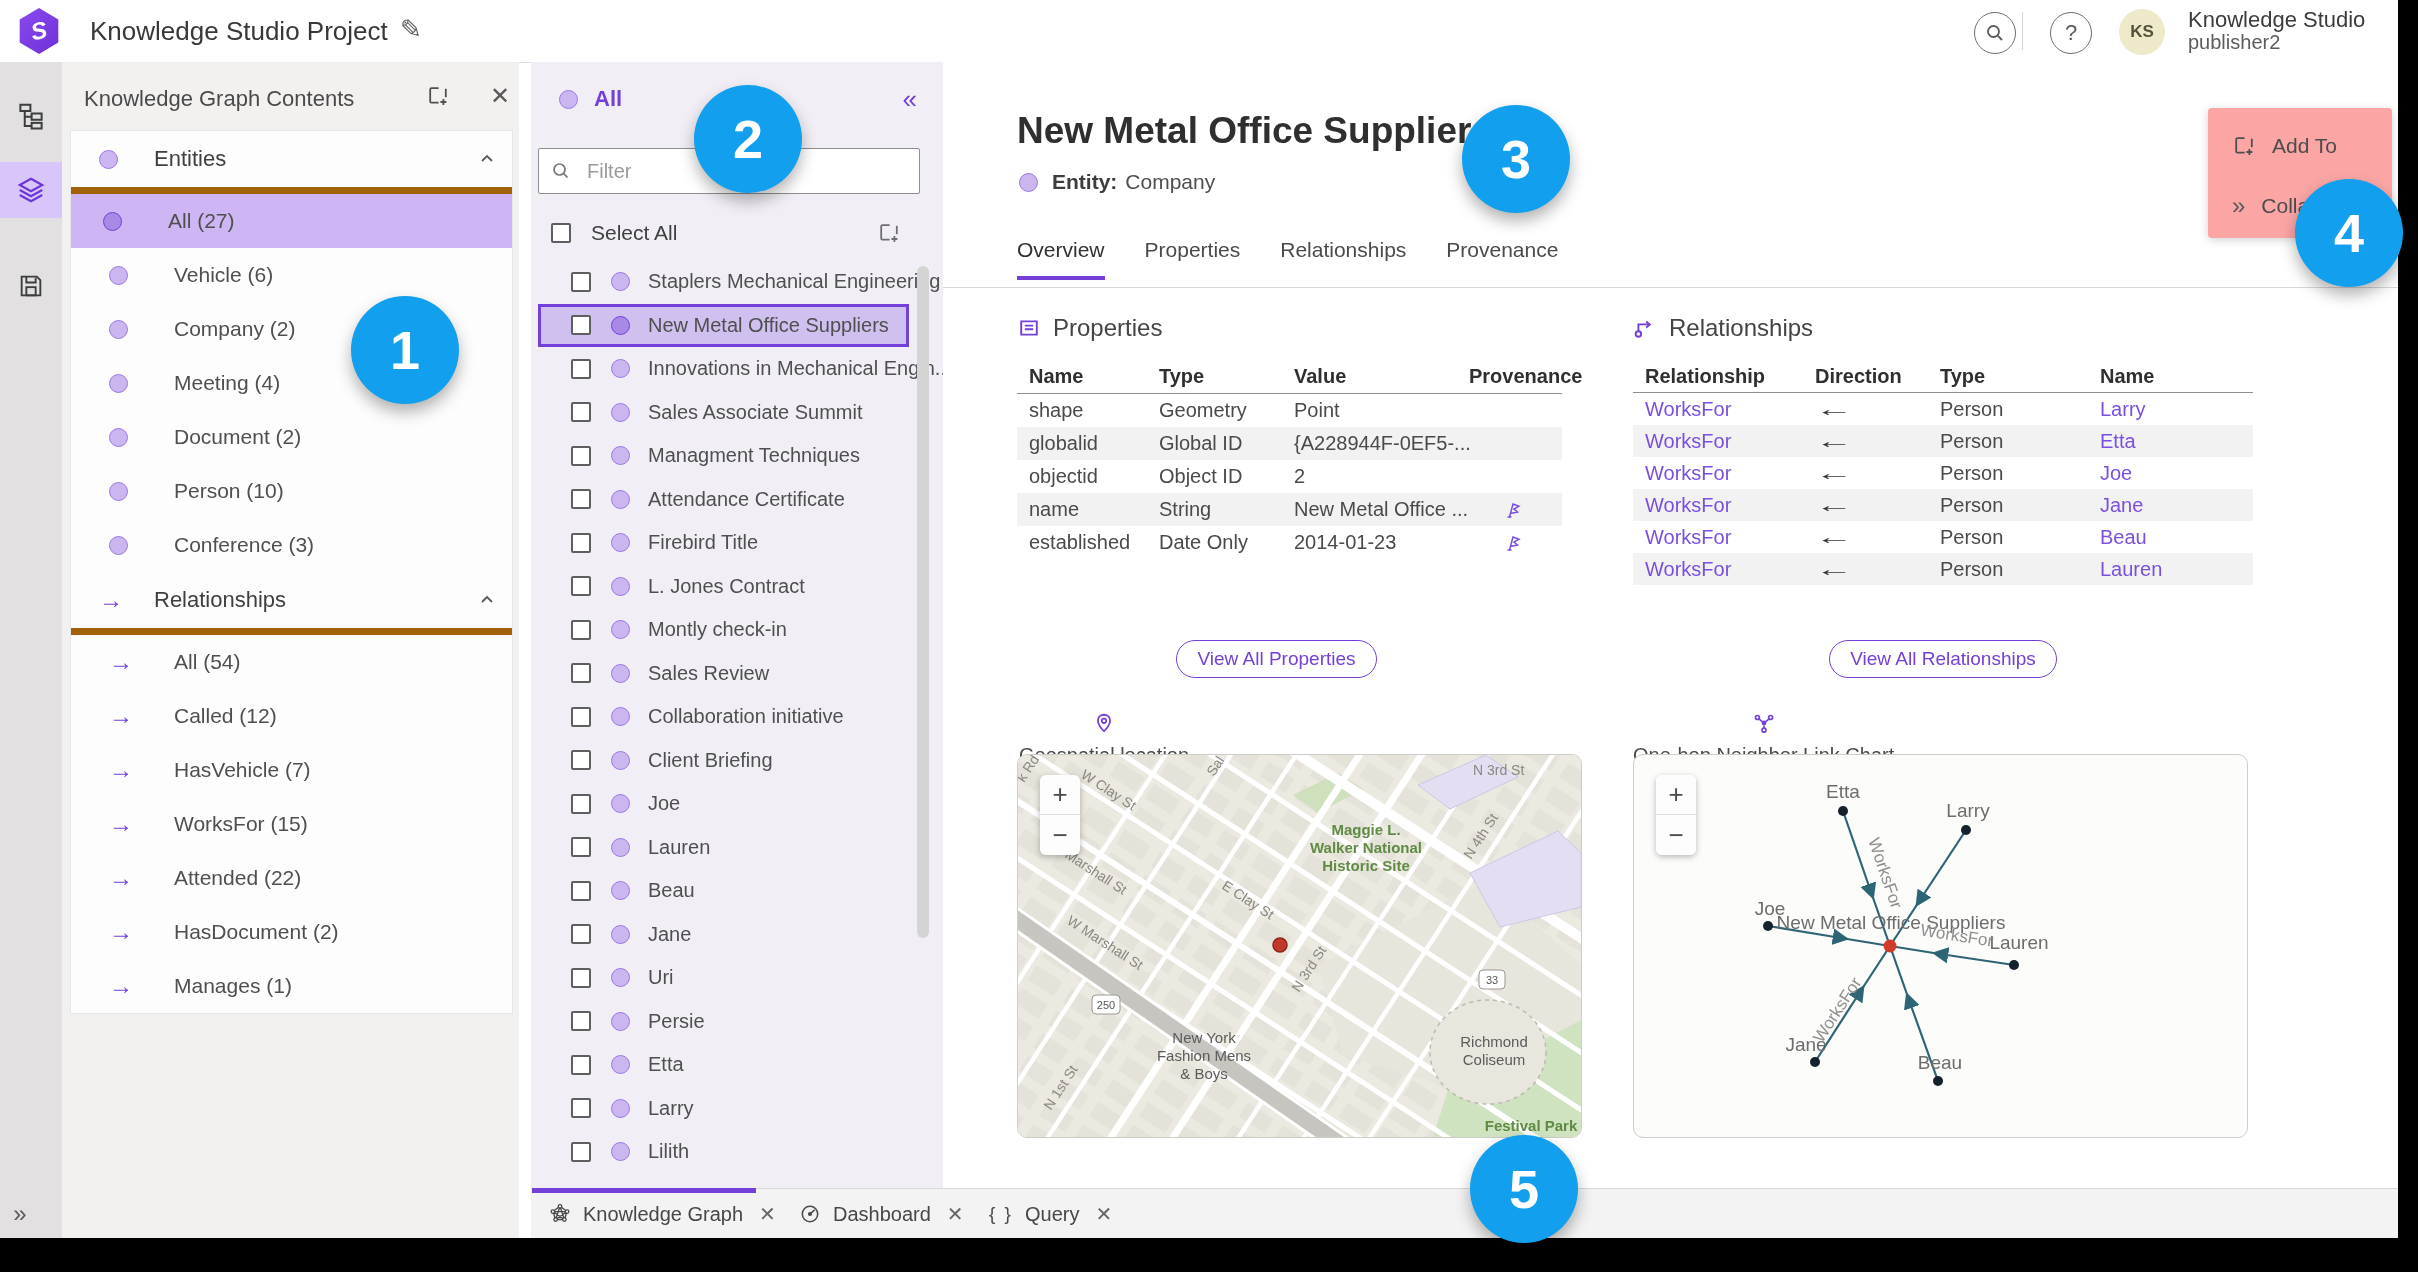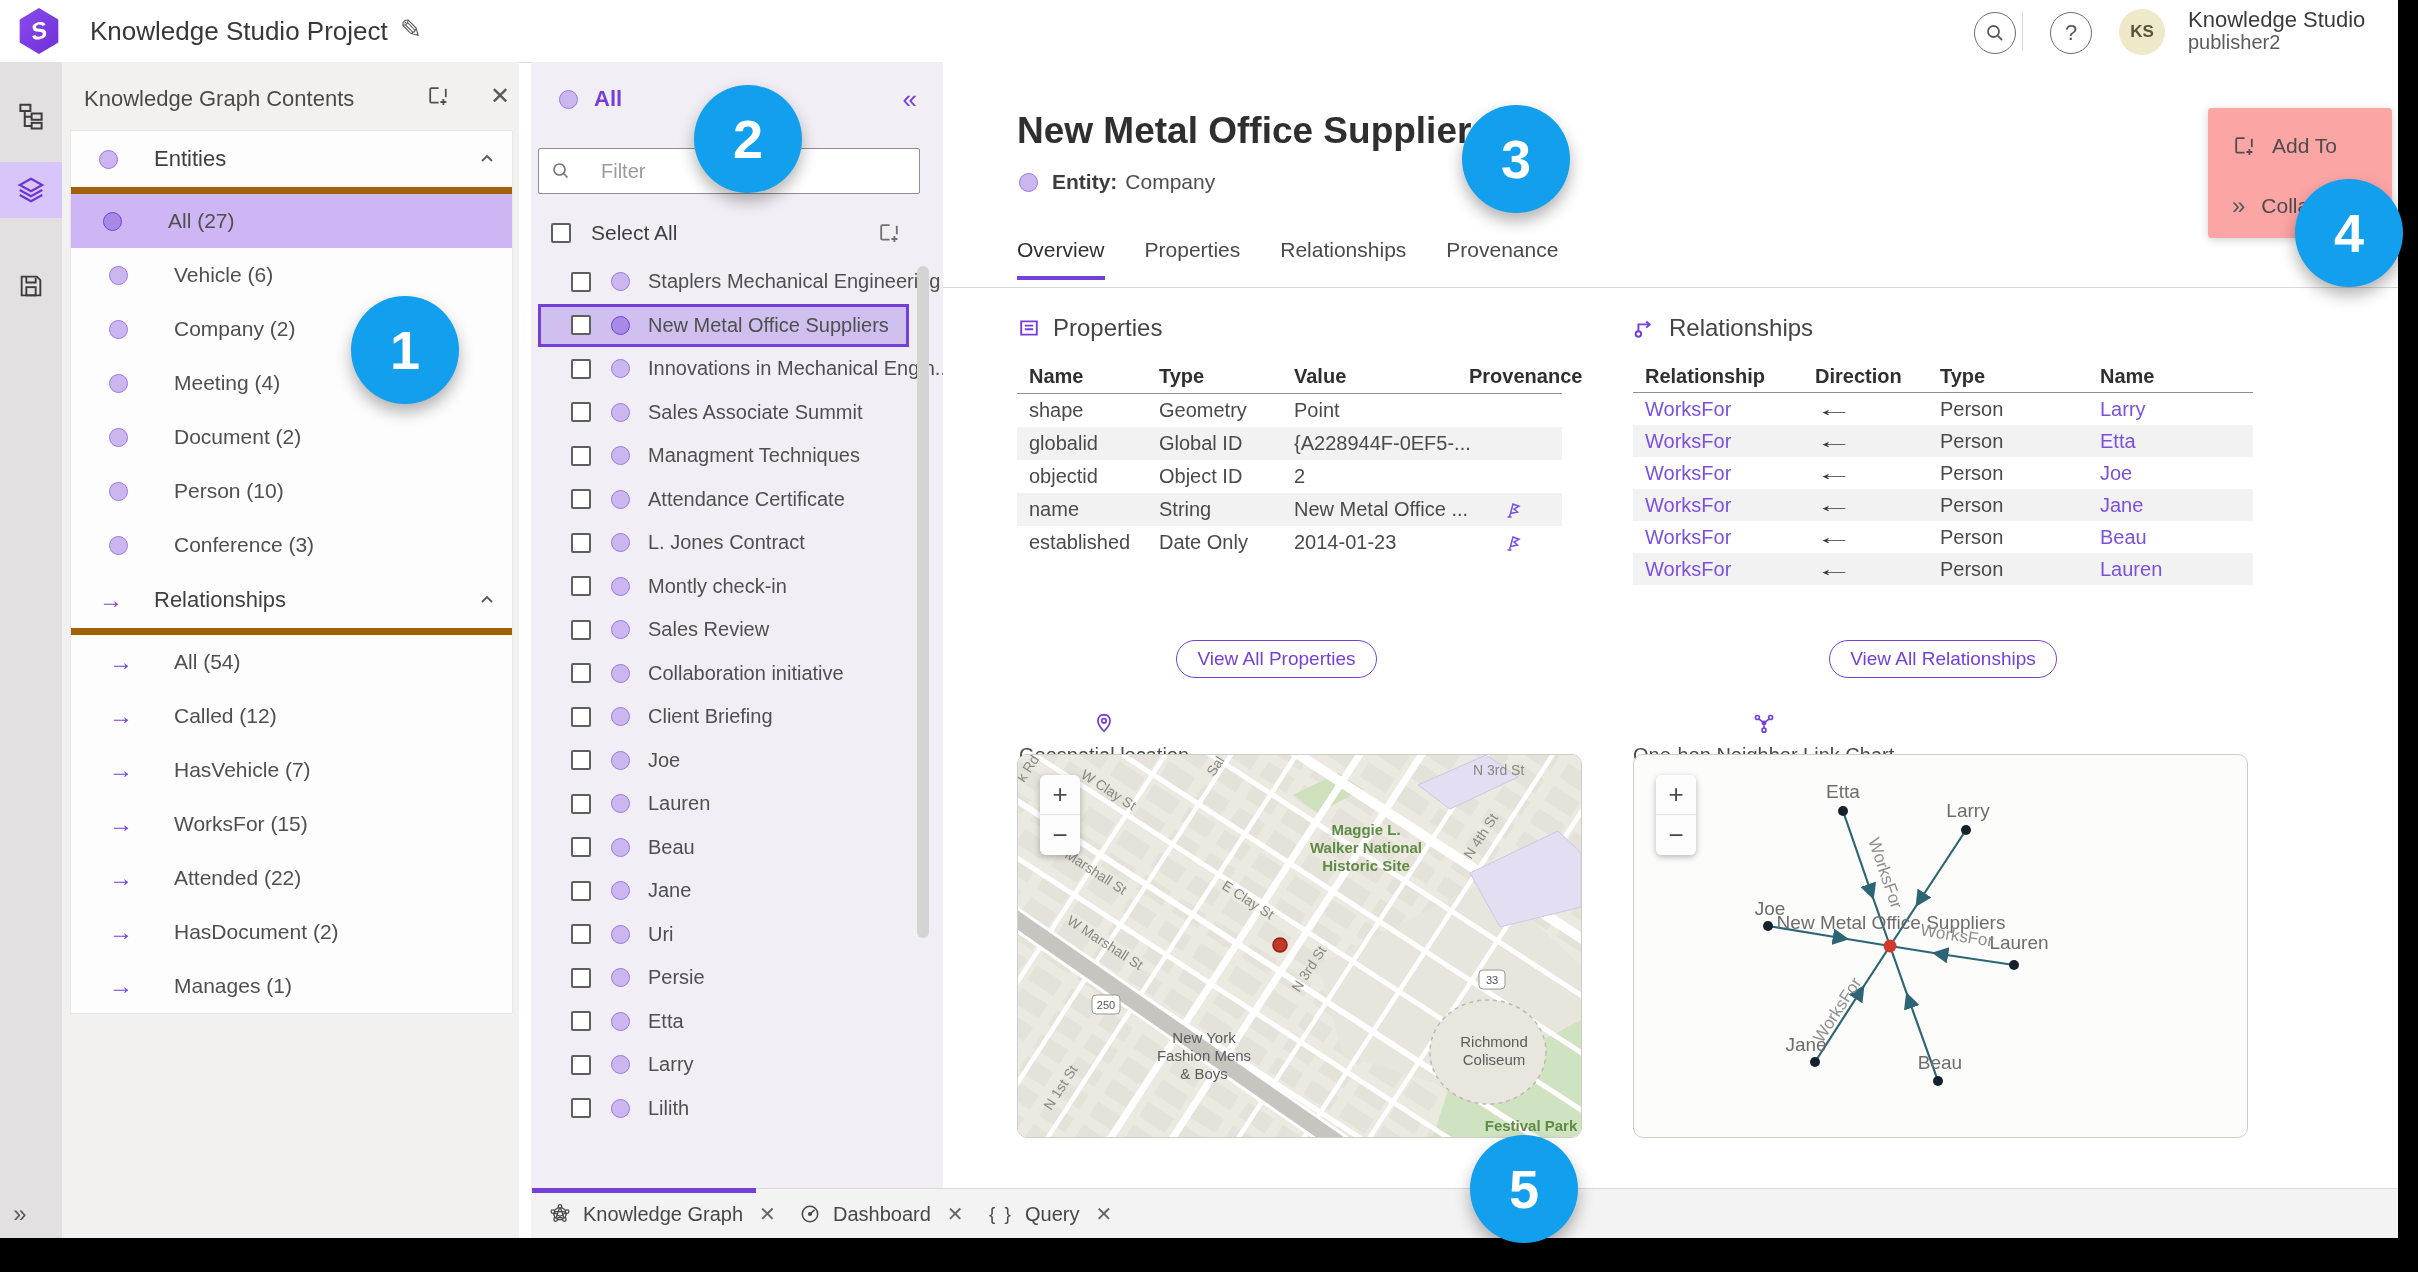"Filter" .filter input { margin-left: 28px -> 14px }
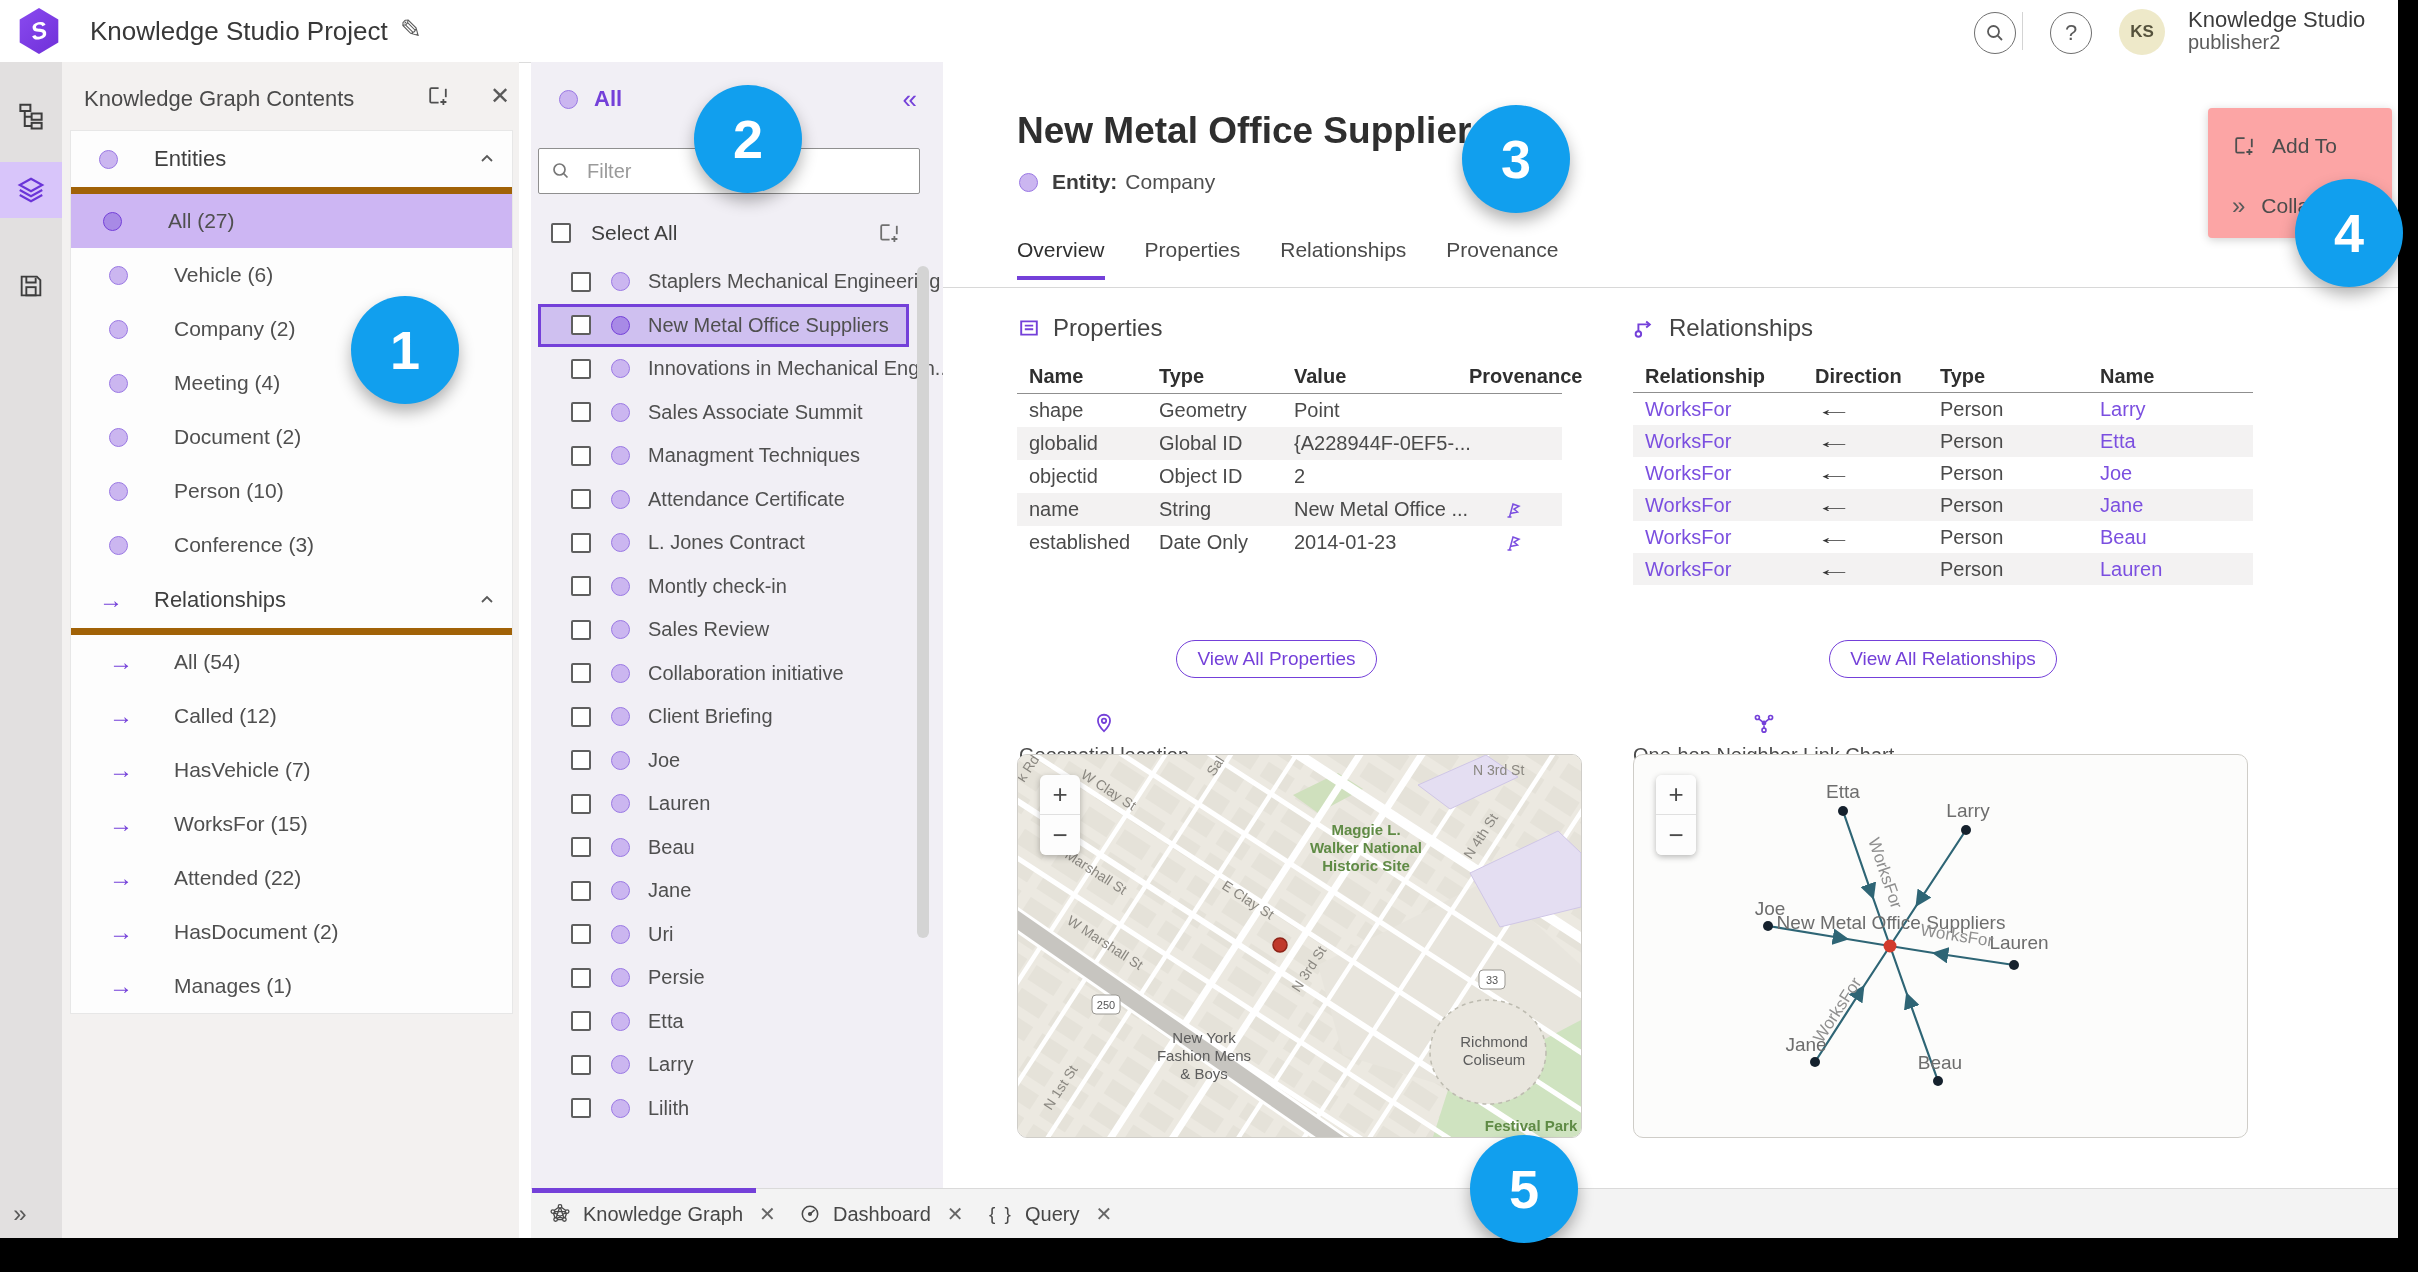"Firebird Title" div.lrow { html: none -> <div> <span></span> <span></span> <span>Firebird Title</span> </div> }
